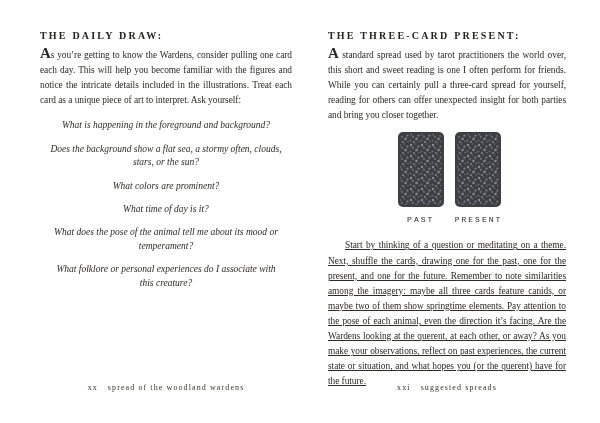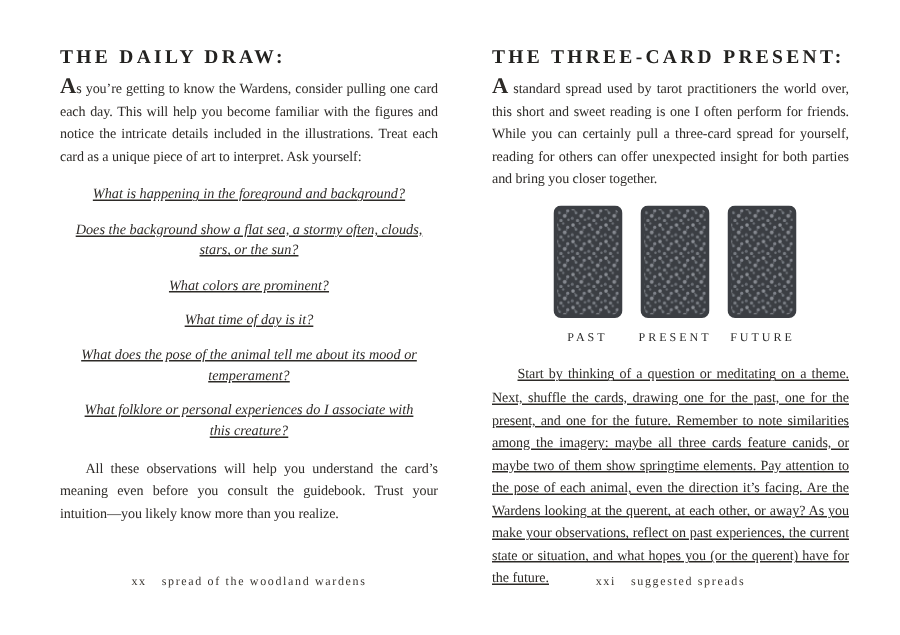"THE DAILY DRAW:" .heading { font-size: 13px -> 10px }
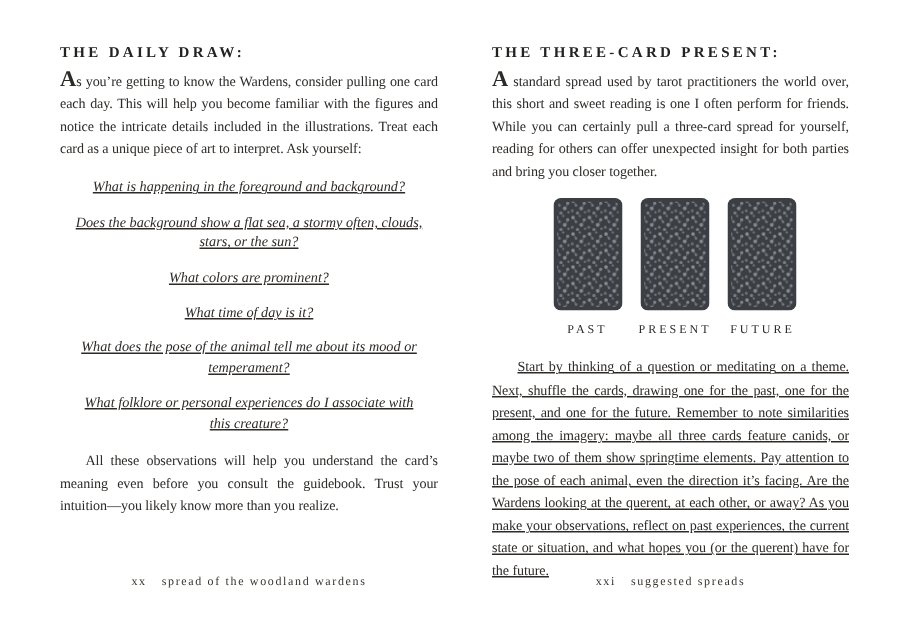"What is happening in the" .questions { text-decoration: underline -> none }
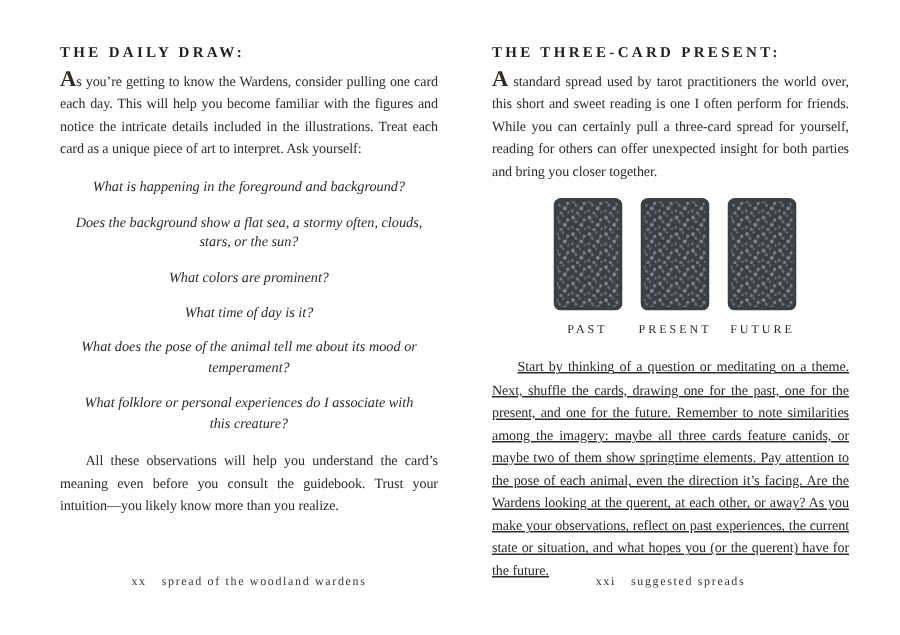"PAST" .cards-row { font-family: none -> Liberation Mono, monospace }
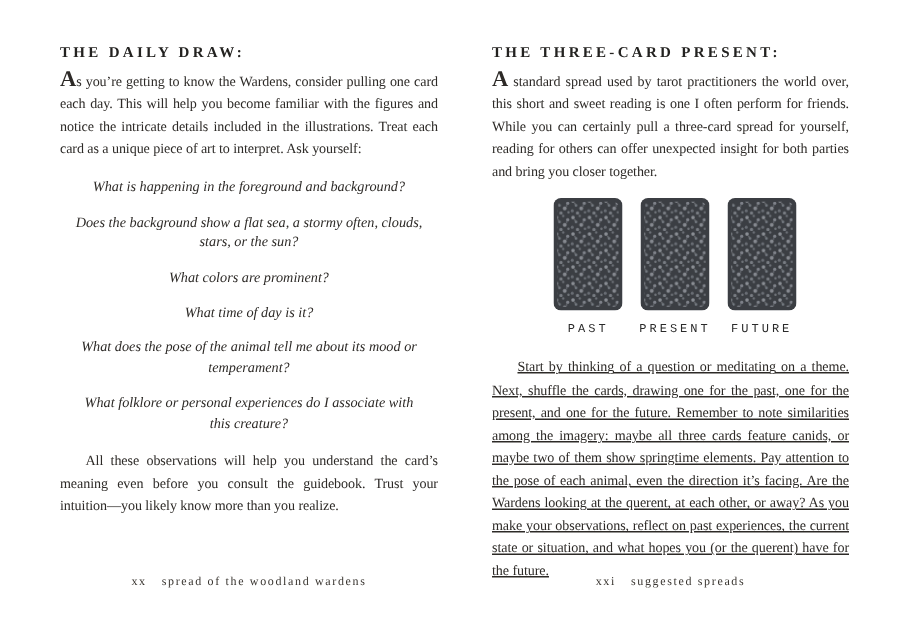"FUTURE" figure.card-col { html: <figure> <svg> <use></use> </svg> <figcaption>FUTURE</figcaption> </figure> -> none }
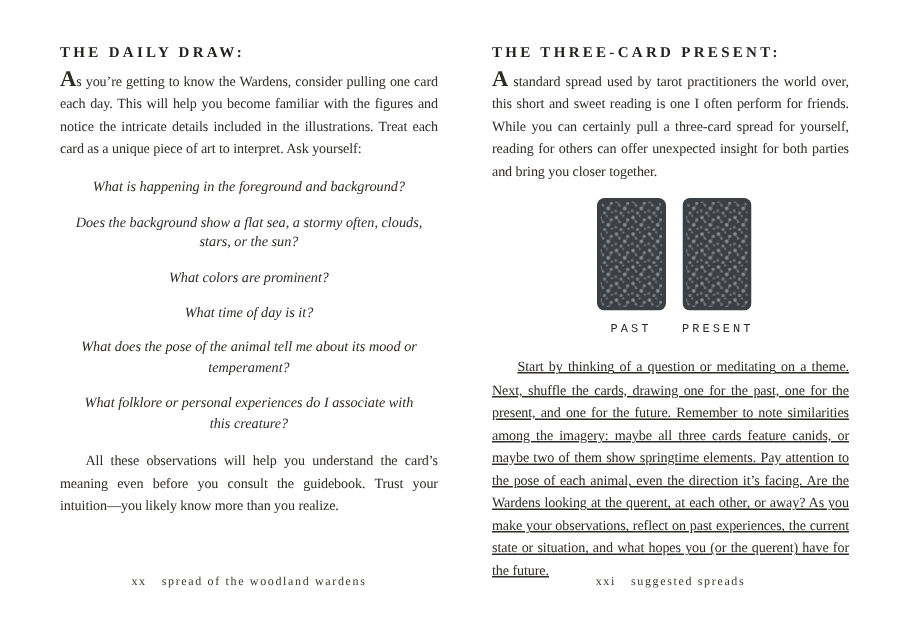"All these observations will help" p.body-par { html: <p>All these observations will help you understand the card’s meaning even before you consult the guidebook. Trust your intuition—you likely know more than you realize.</p> -> none }
